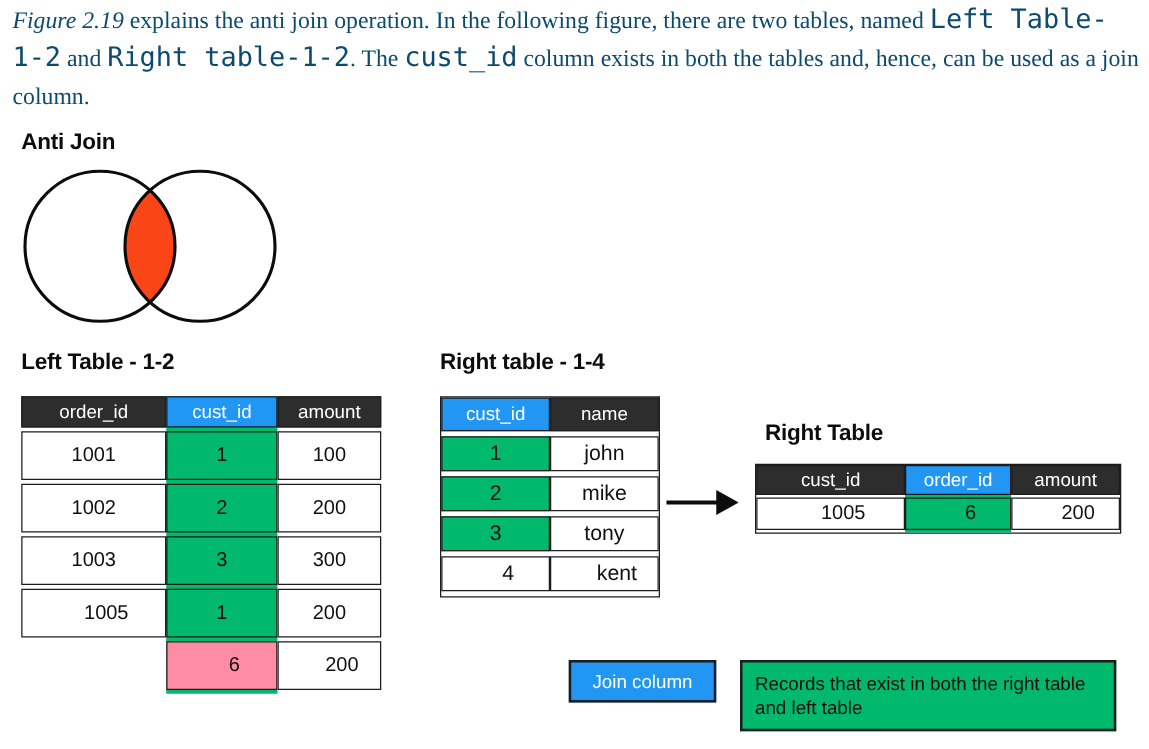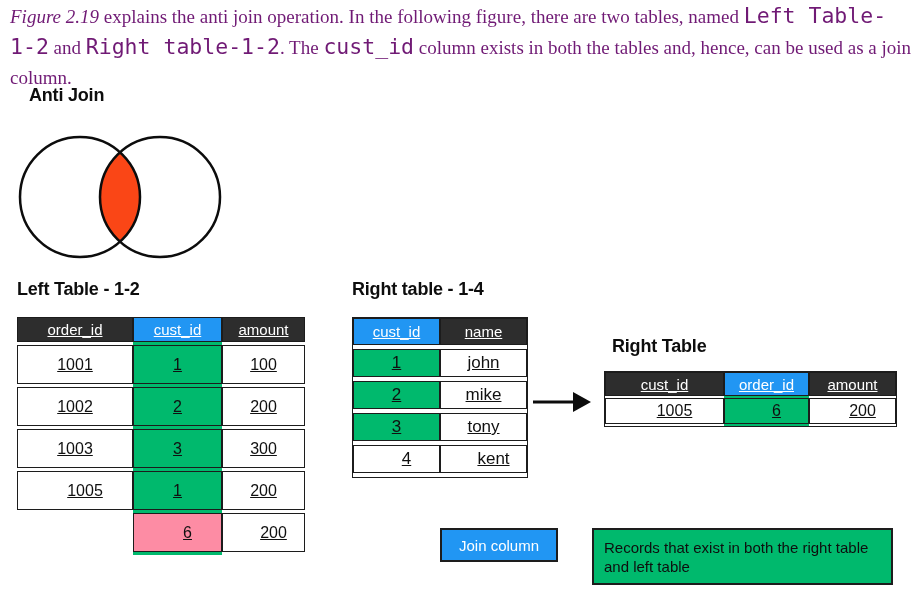"Figure 2.19 explains the anti" .intro { color: #701a75 -> #0c4a6e }
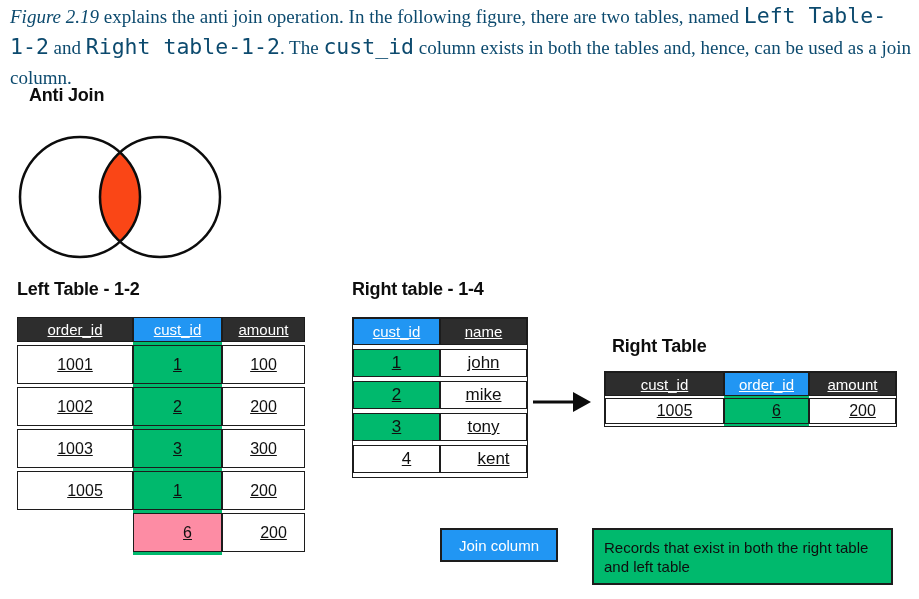"Anti Join" .h-anti { margin-left: 12px -> none; top: 85px -> 103px }
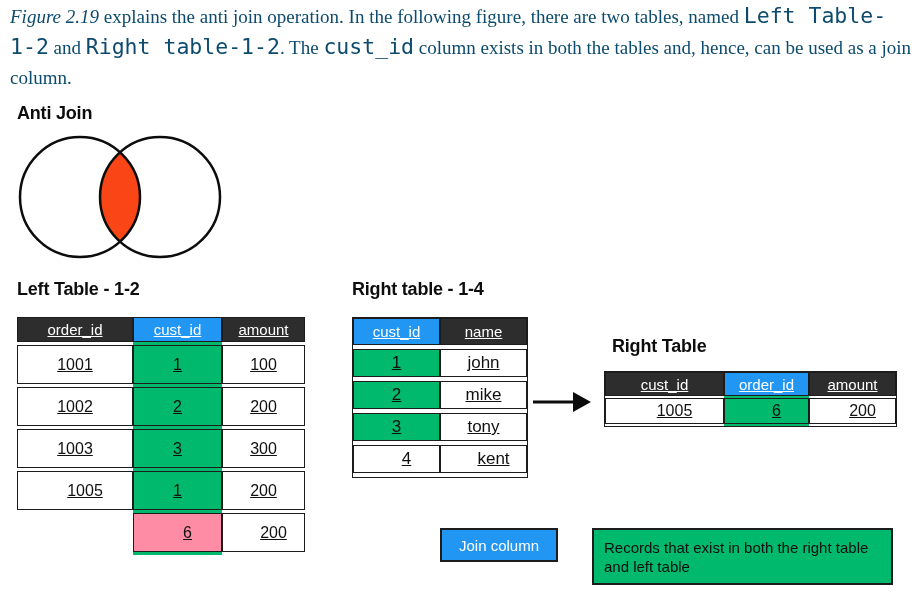"order_id" .tcell { text-decoration: underline -> none }
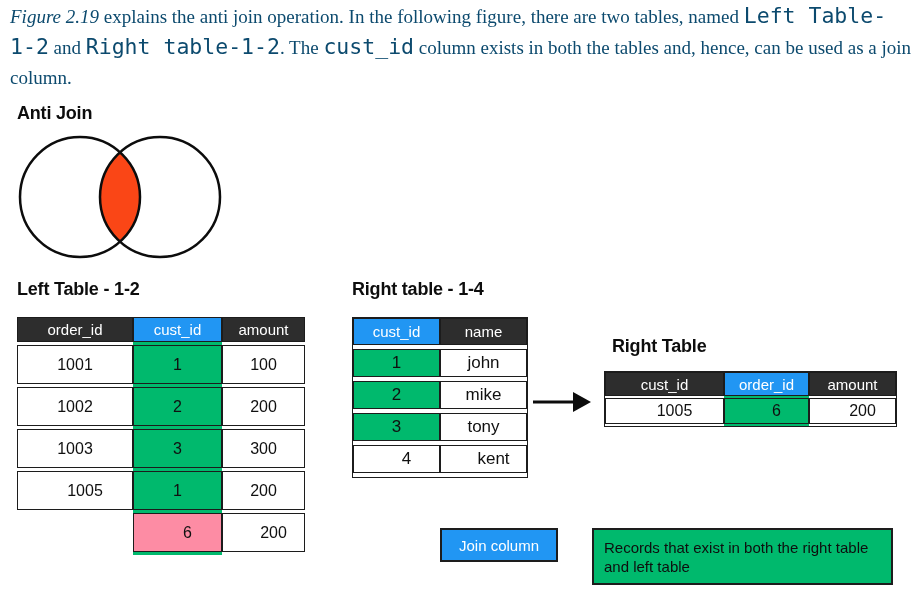"Join column" .legend-blue { left: 440px -> 455px }
